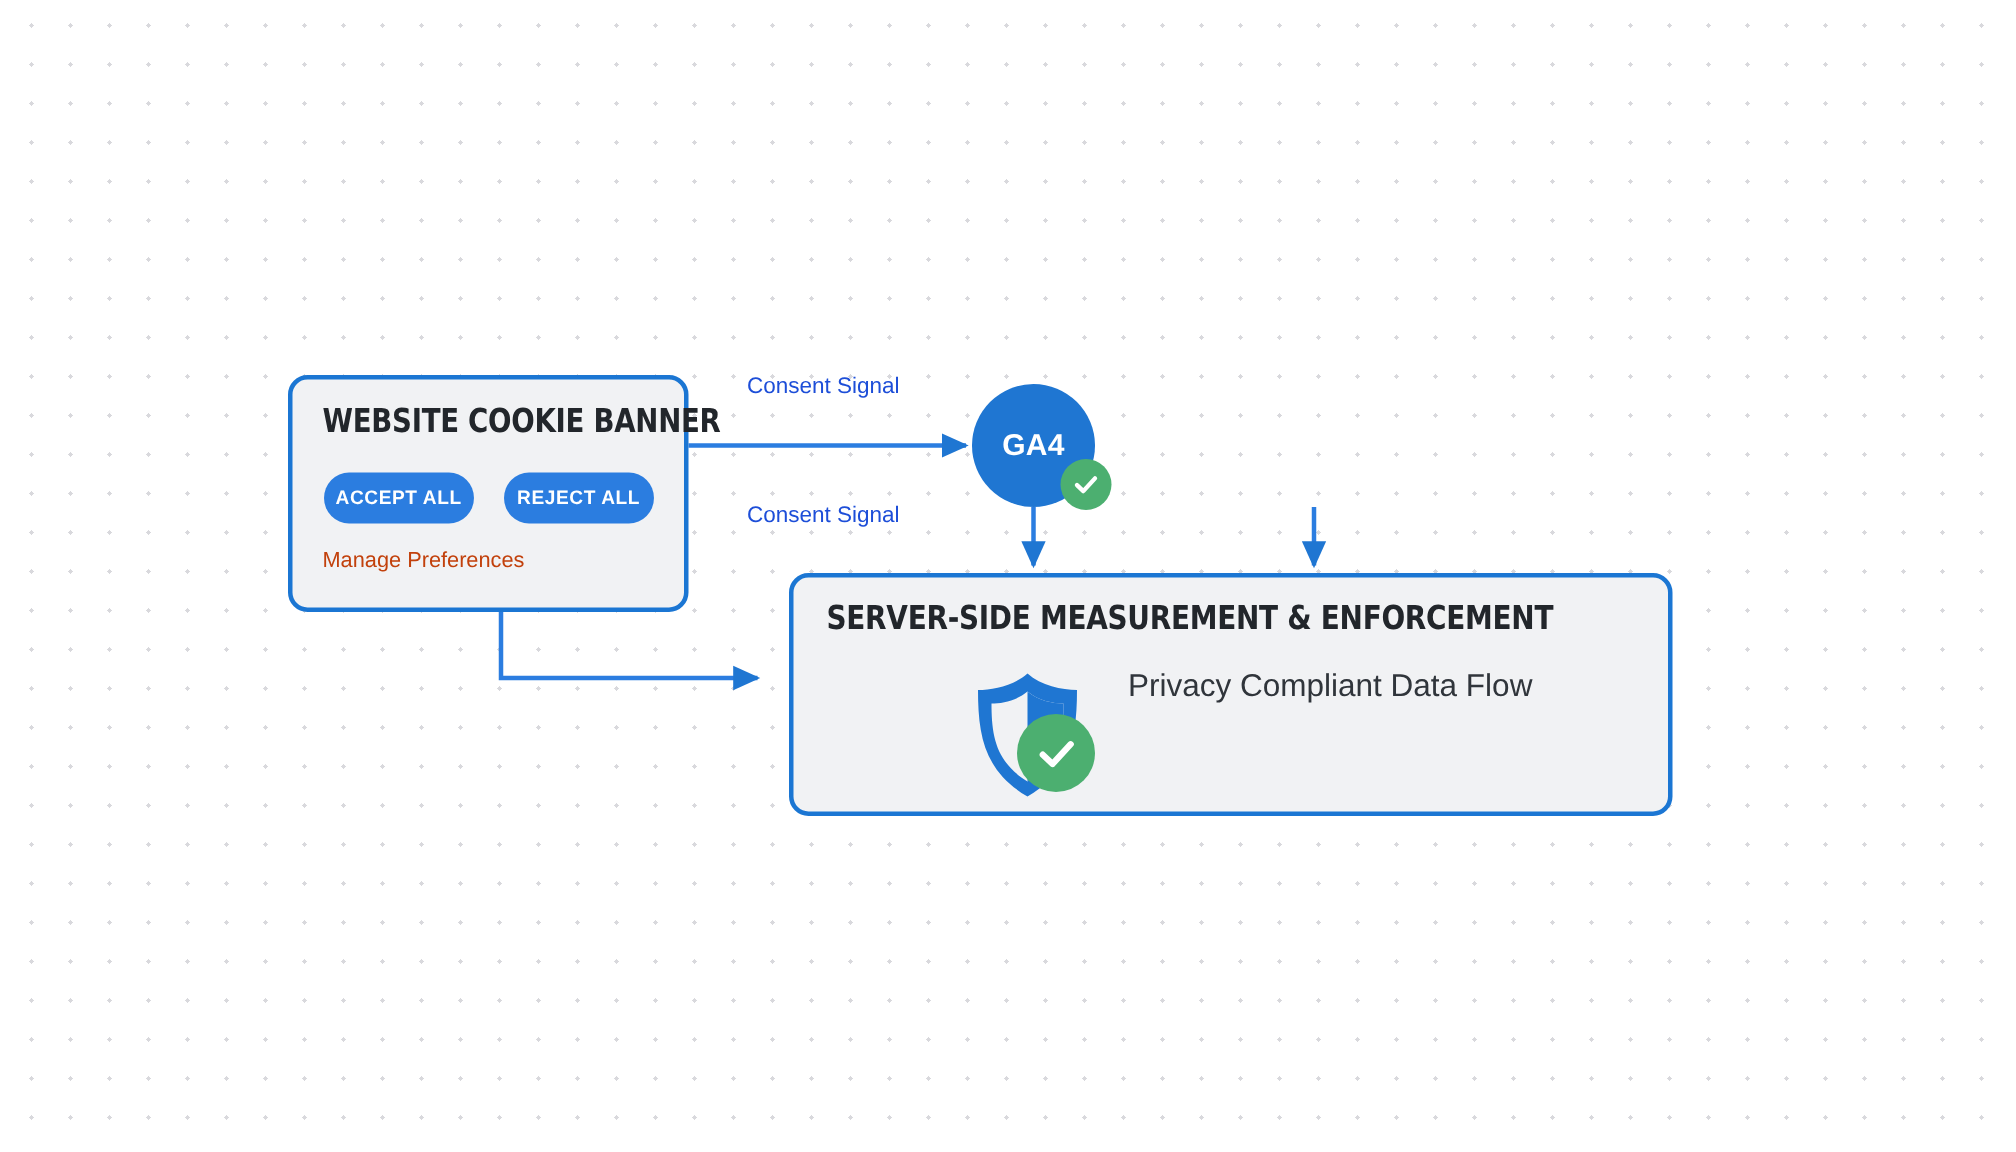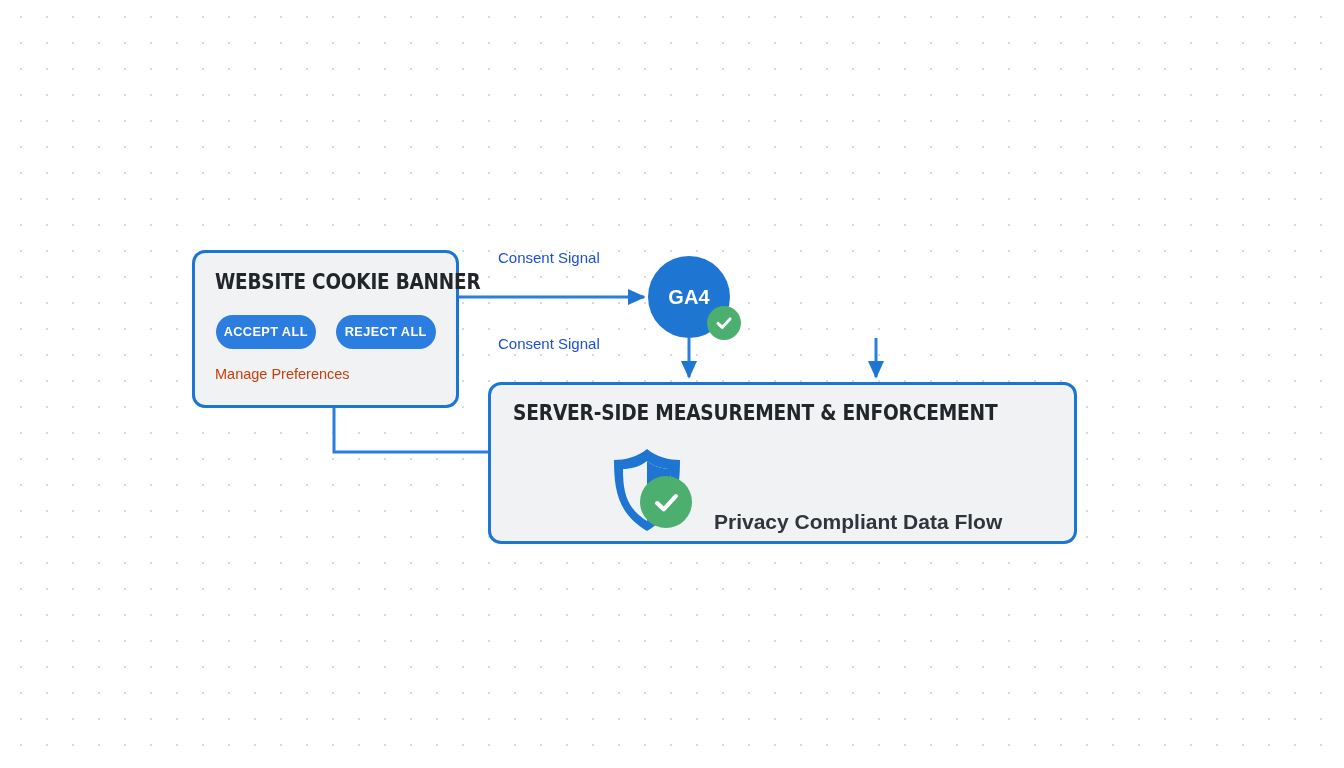"SERVER-SIDE MEASUREMENT & ENFORCEMENT" #server-box { left: 488px -> 526px }
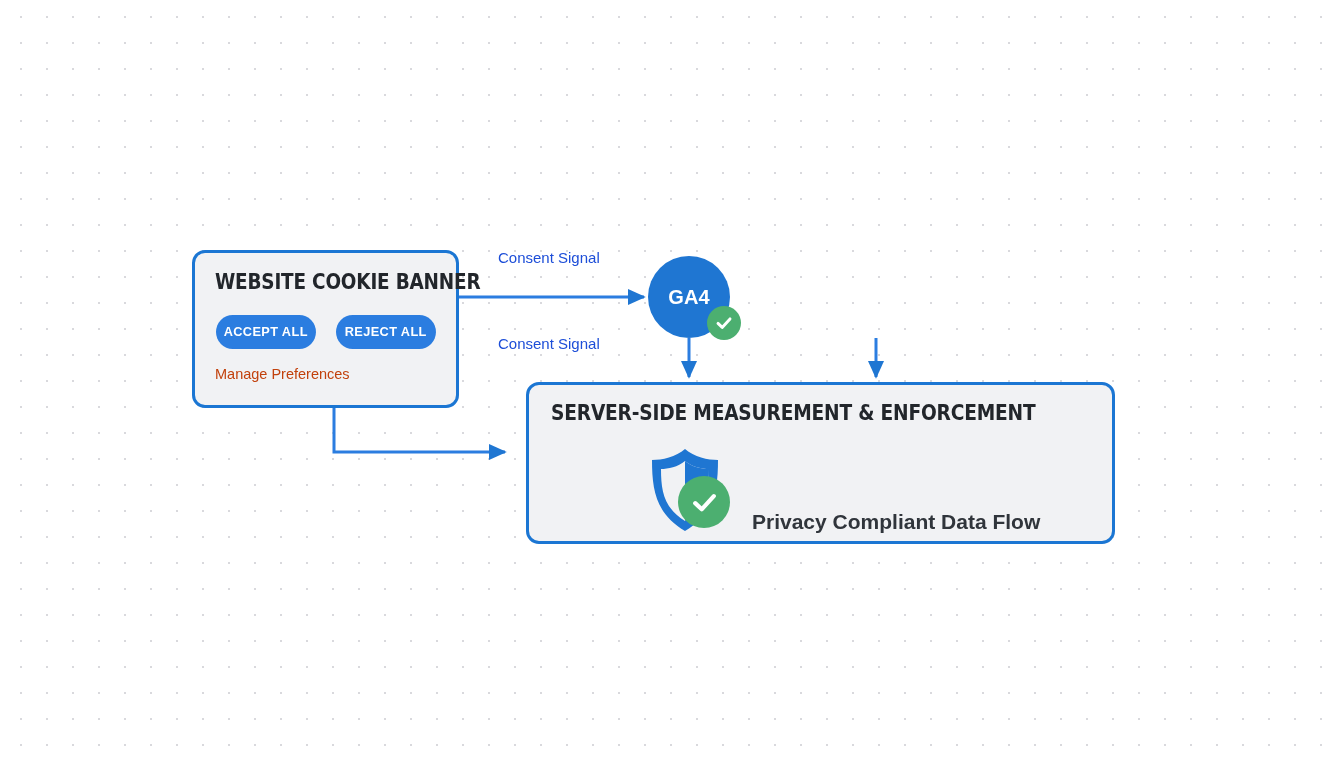"Privacy Compliant Data Flow" .server-body { align-items: flex-end -> flex-start; font-weight: bold -> none }
